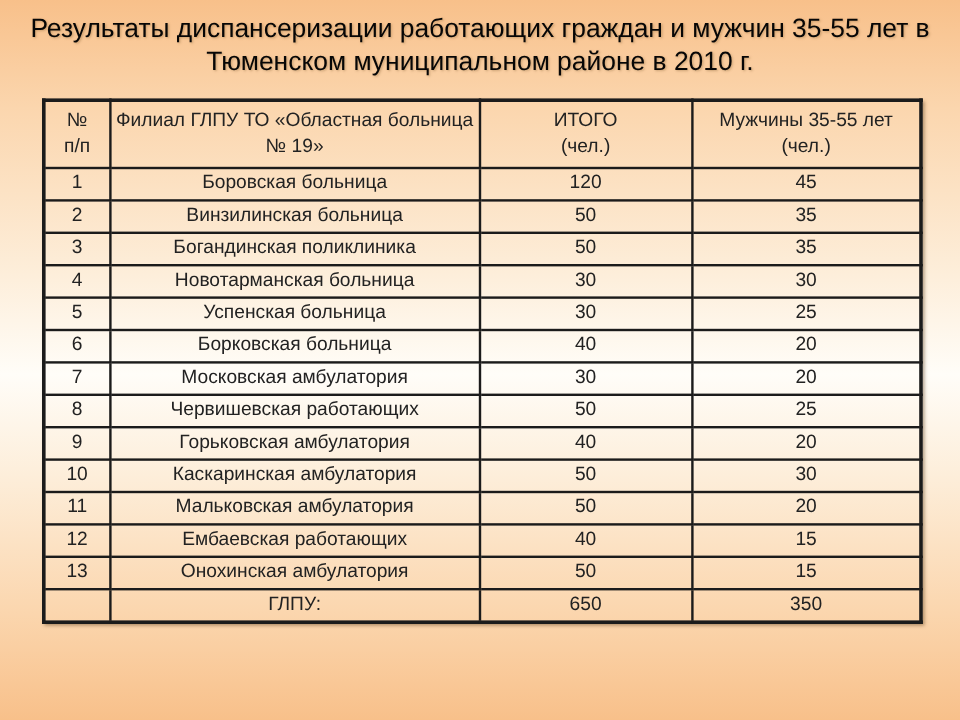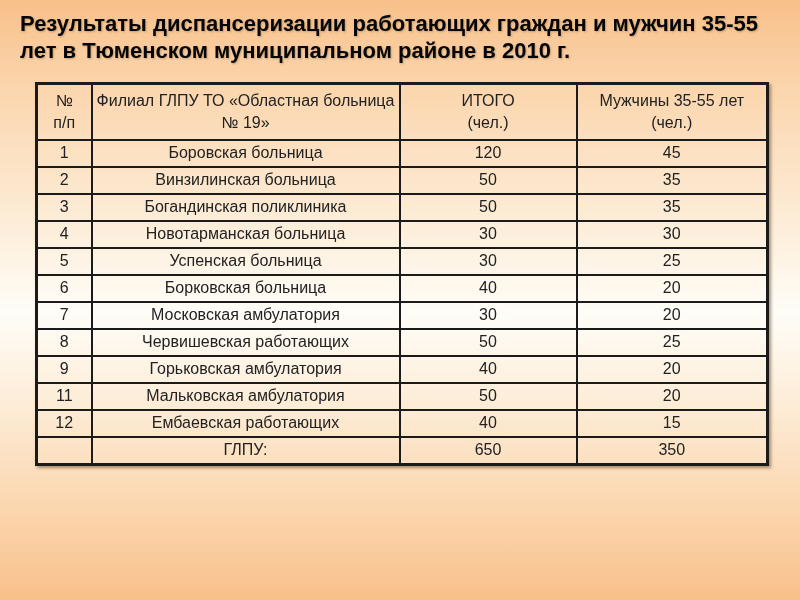"Результаты диспансеризации работающих" .title { font-weight: bold -> normal; text-align: none -> center }
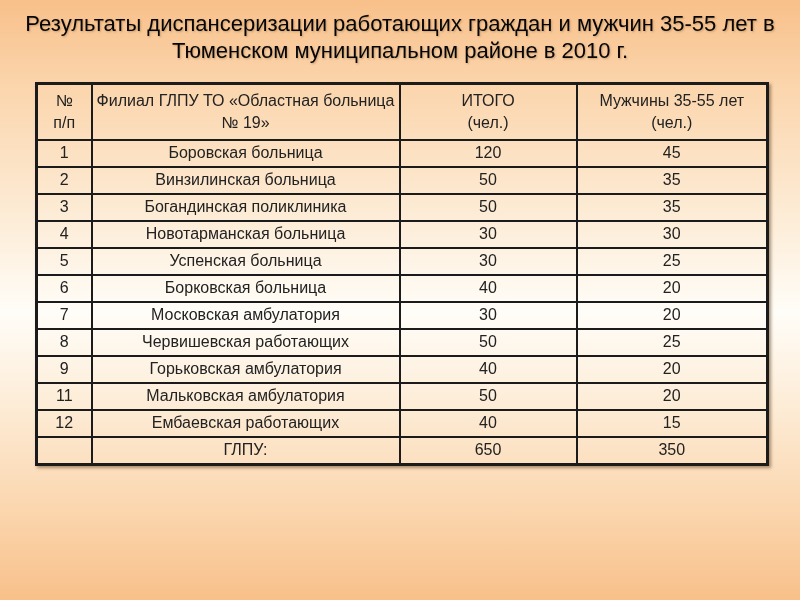"10" tr { html: none -> <tr> <td>10</td> <td>Каскаринская амбулатория</td> <td>50</td> <td>30</td> </tr> }
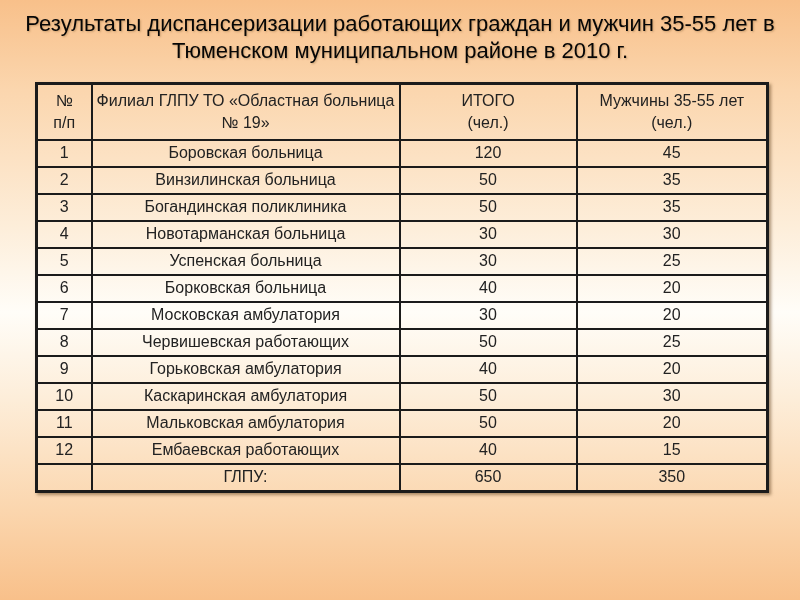"13" tr { html: none -> <tr> <td>13</td> <td>Онохинская амбулатория</td> <td>50</td> <td>15</td> </tr> }
